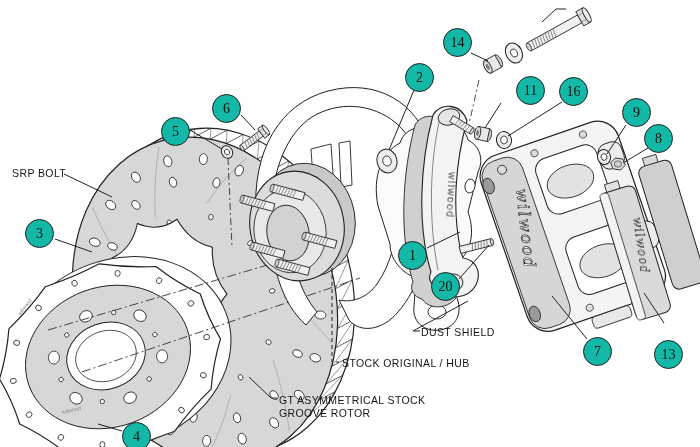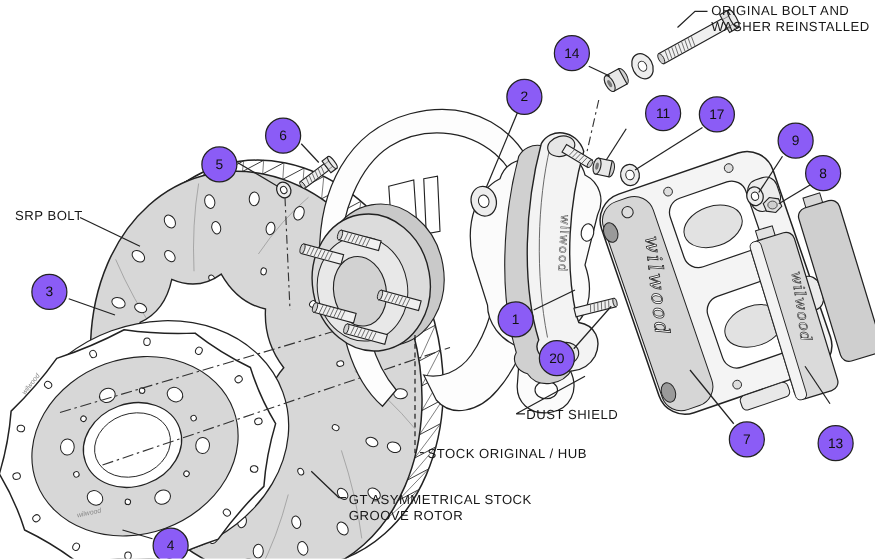"ORIGINAL BOLT AND" div.lbl { html: <div> <span>ORIGINAL BOLT AND</span> <span>WASHER REINSTALLED</span> </div> -> none }
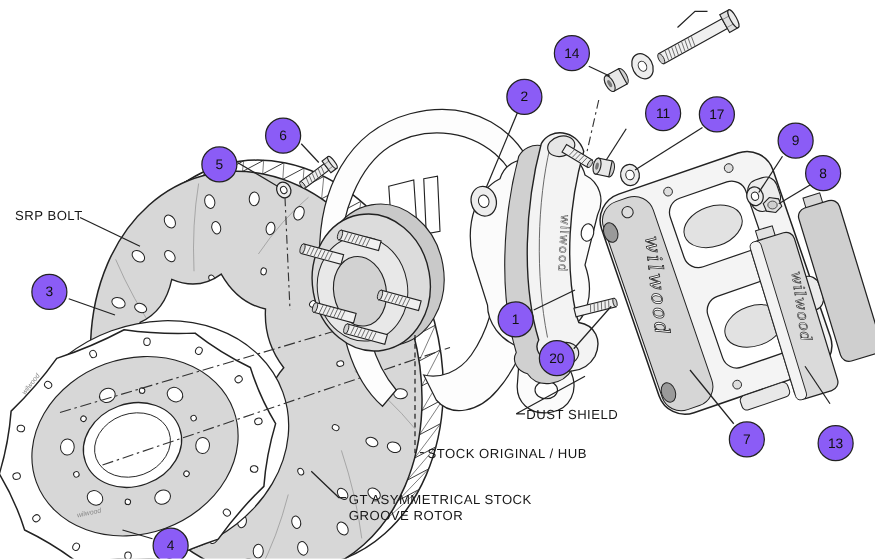"14" .callout { background: #8b5cf6 -> #14b8a6; font-family: none -> Liberation Serif, serif; font-size: 11px -> 14px }
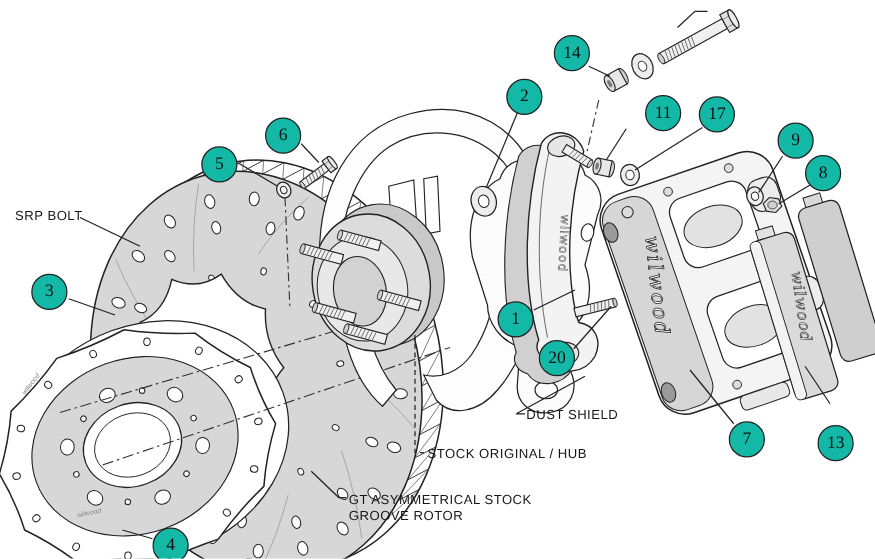"17" div.callout { text: 17 -> 16 }
